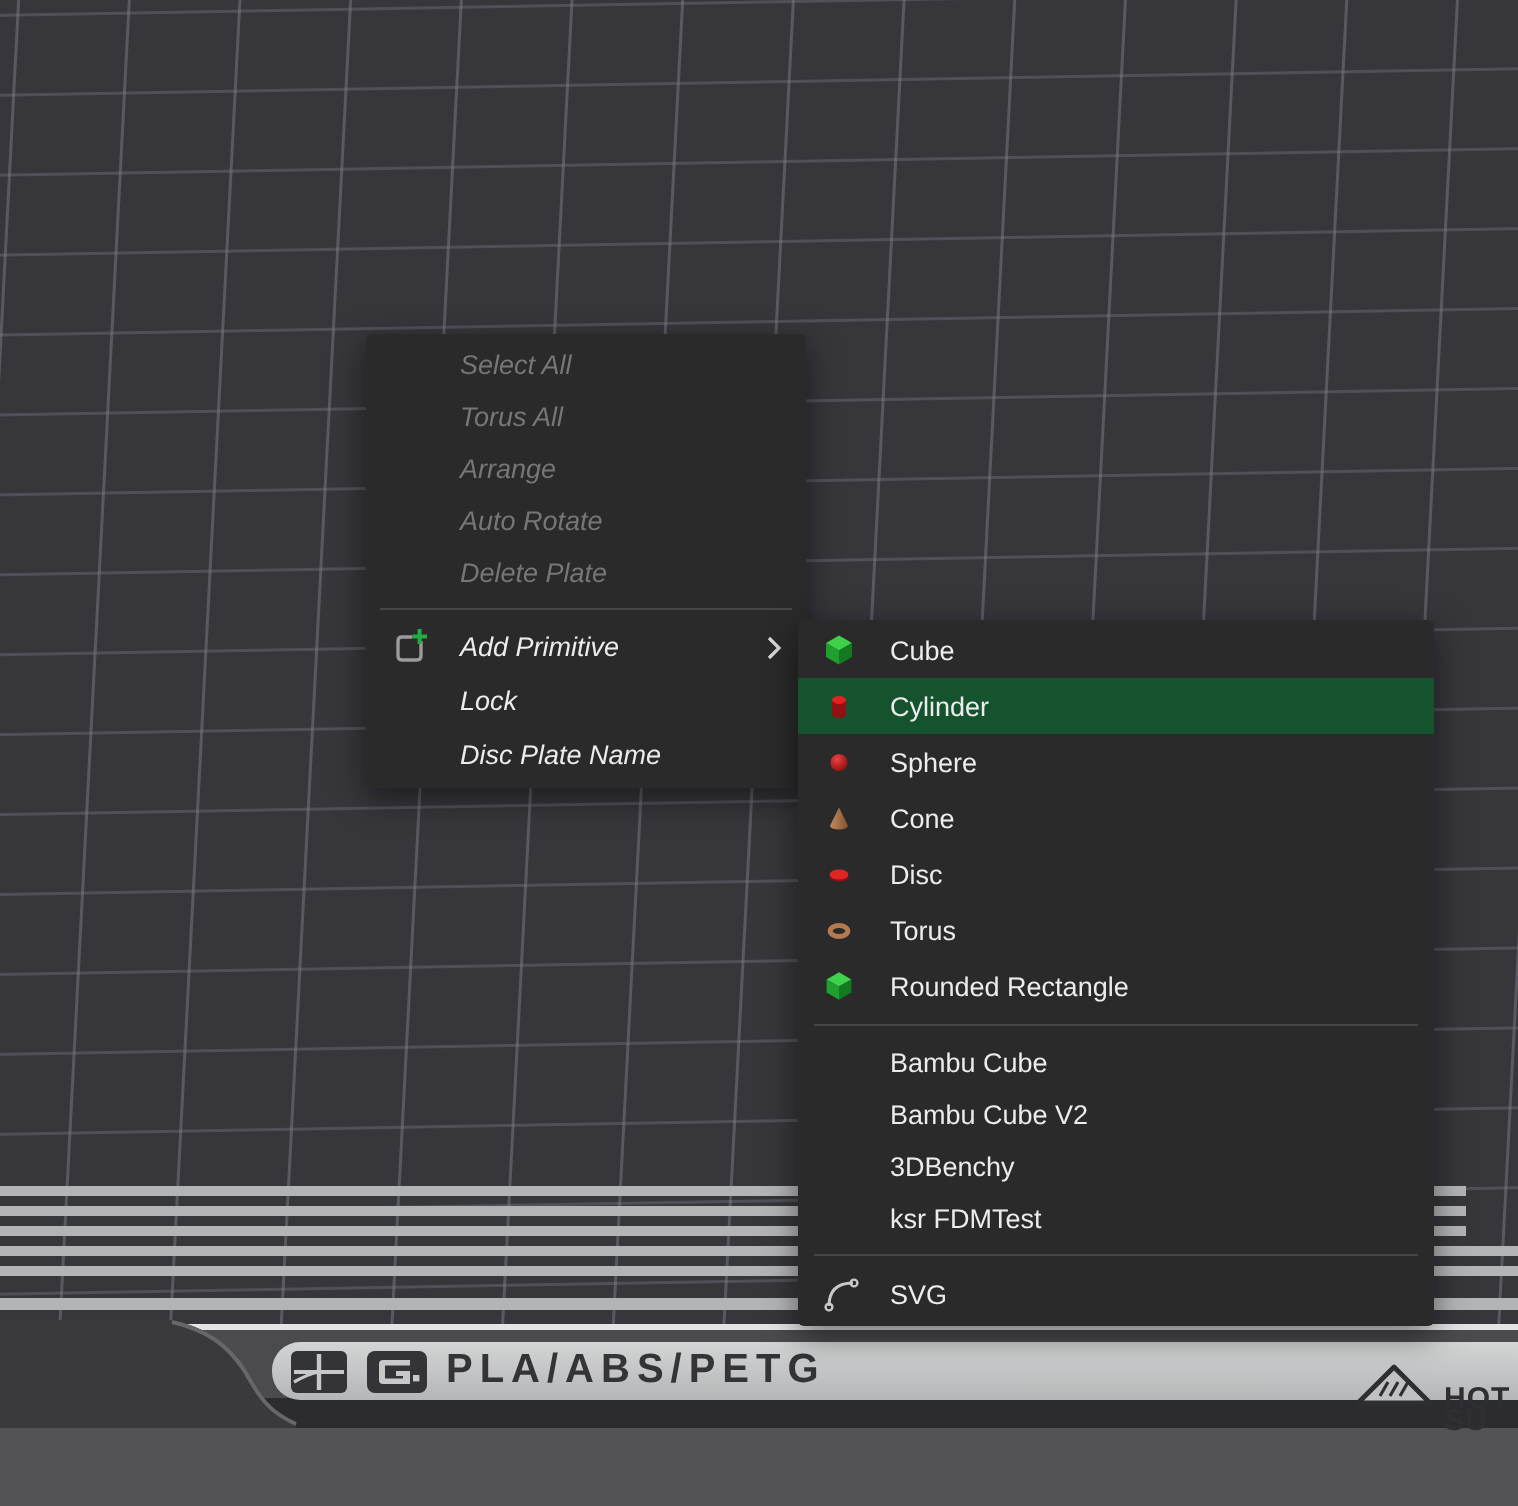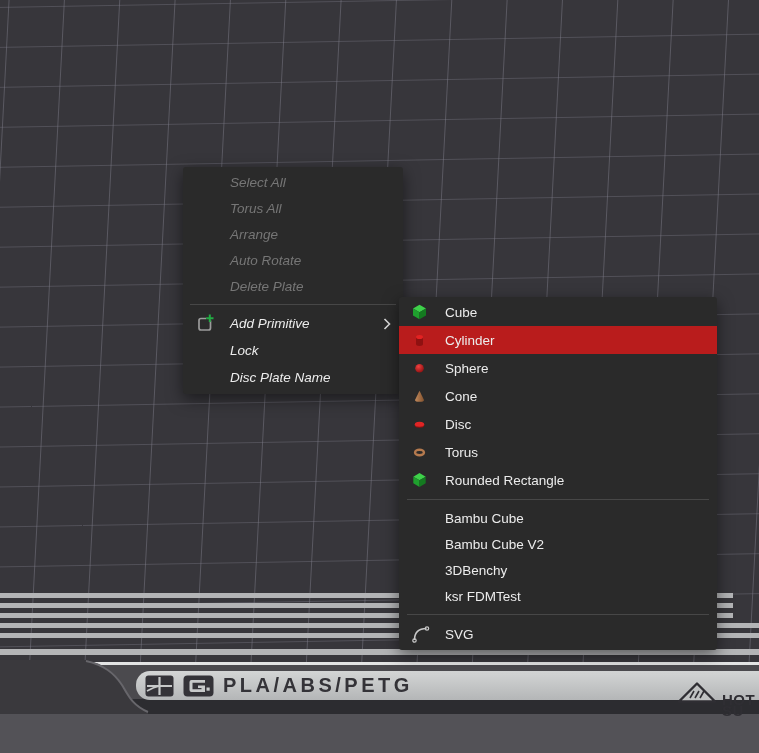"Cube" .menu-sub { top: 297px -> 310px }
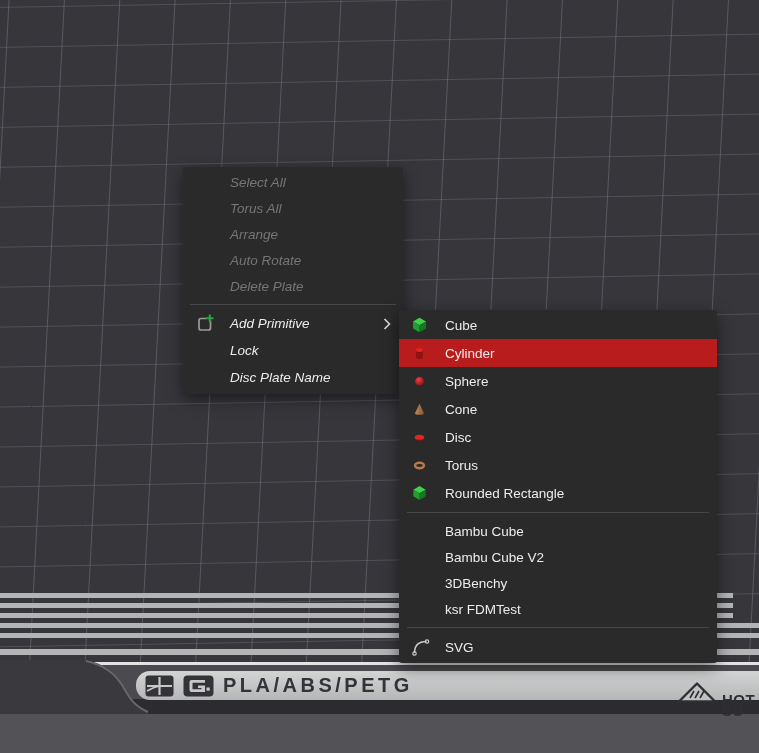"Cylinder" .mi.highlight { background: #b91c1c -> #14532d }
